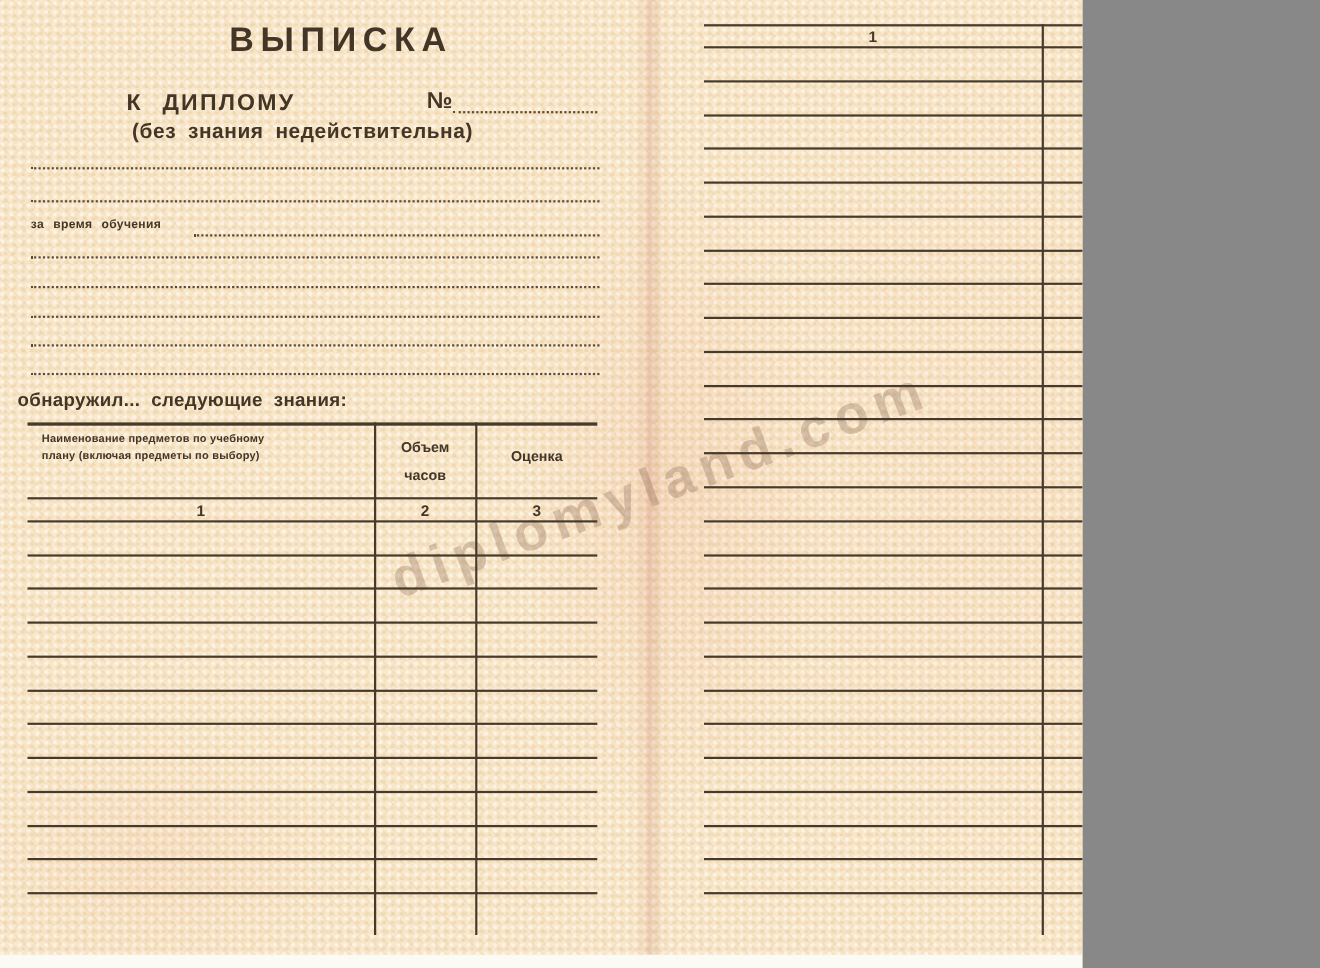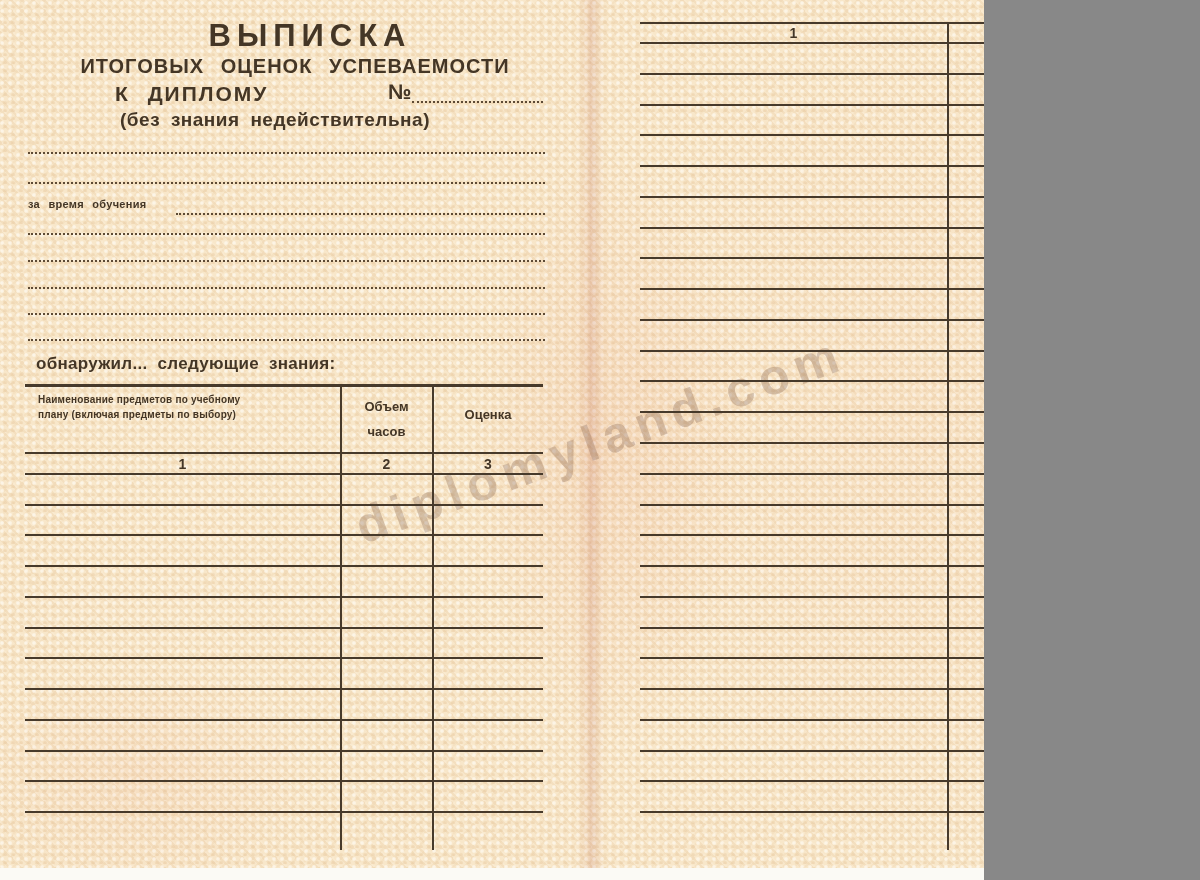"ИТОГОВЫХ ОЦЕНОК УСПЕВАЕМОСТИ" div.txt { html: <div>ИТОГОВЫХ ОЦЕНОК УСПЕВАЕМОСТИ</div> -> none }
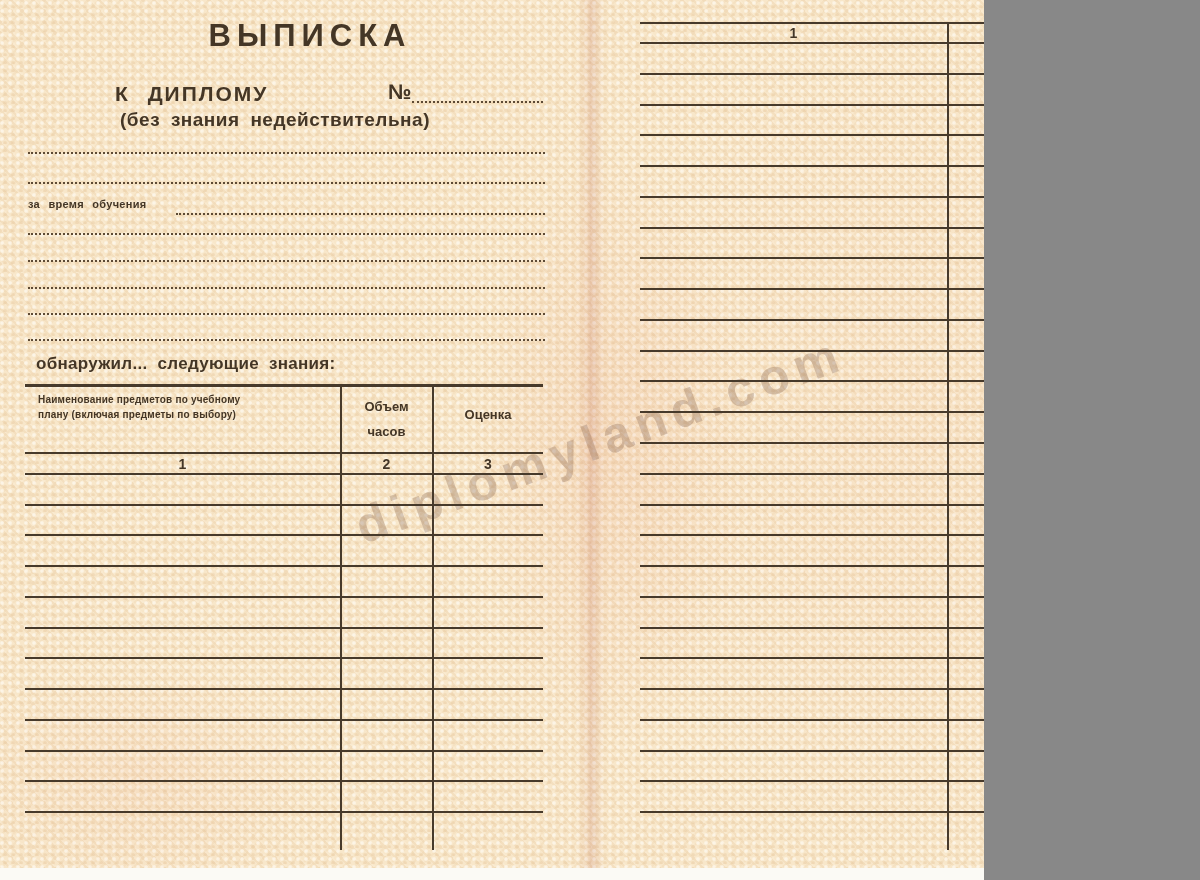"обнаружил... следующие знания:" .knowledge { left: 36px -> 16px }
